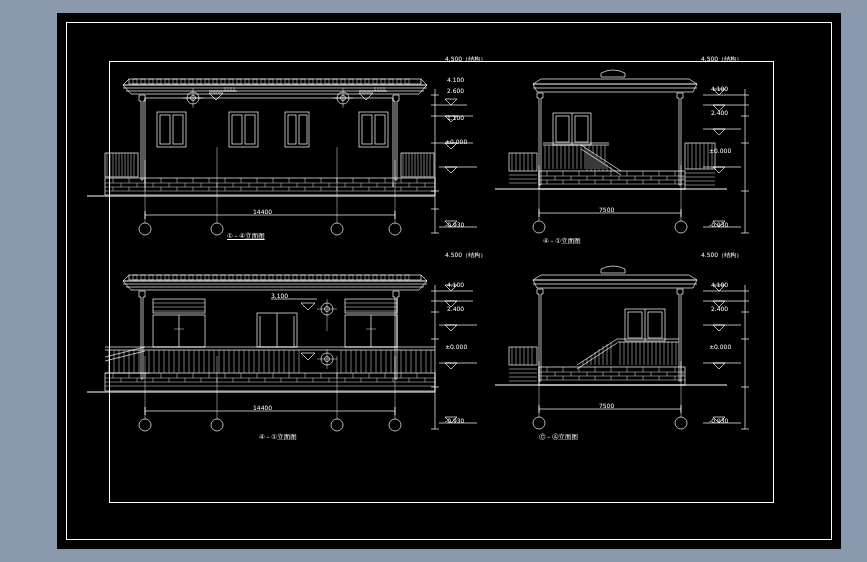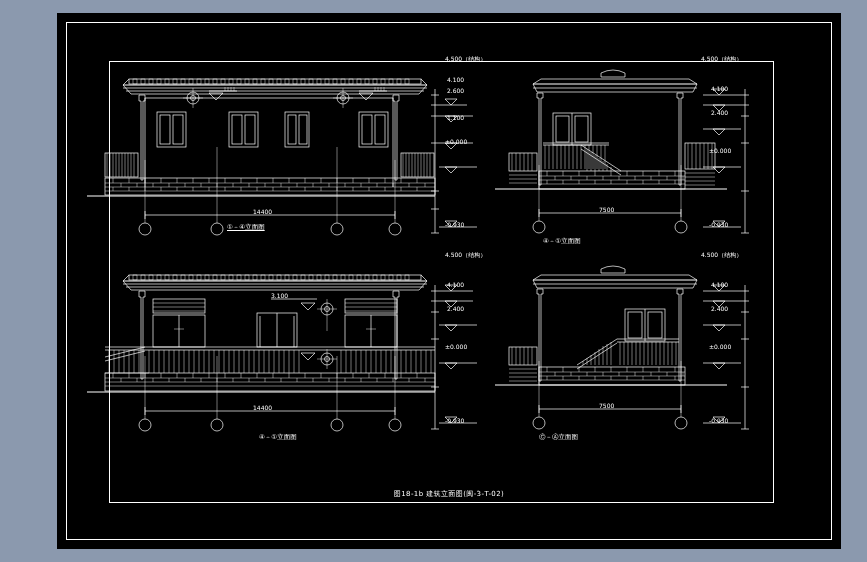"①－④立面图" div.elev-caption { top: 210px -> 219px }
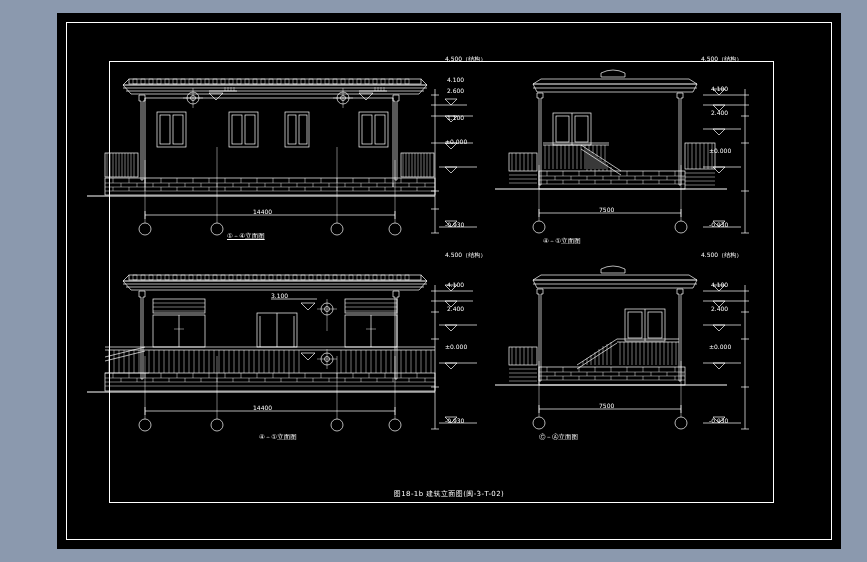"图18-1b 建筑立面图(闽-3-T-02)" div { html: <div>图18-1b 建筑立面图(闽-3-T-02)</div> -> none }
